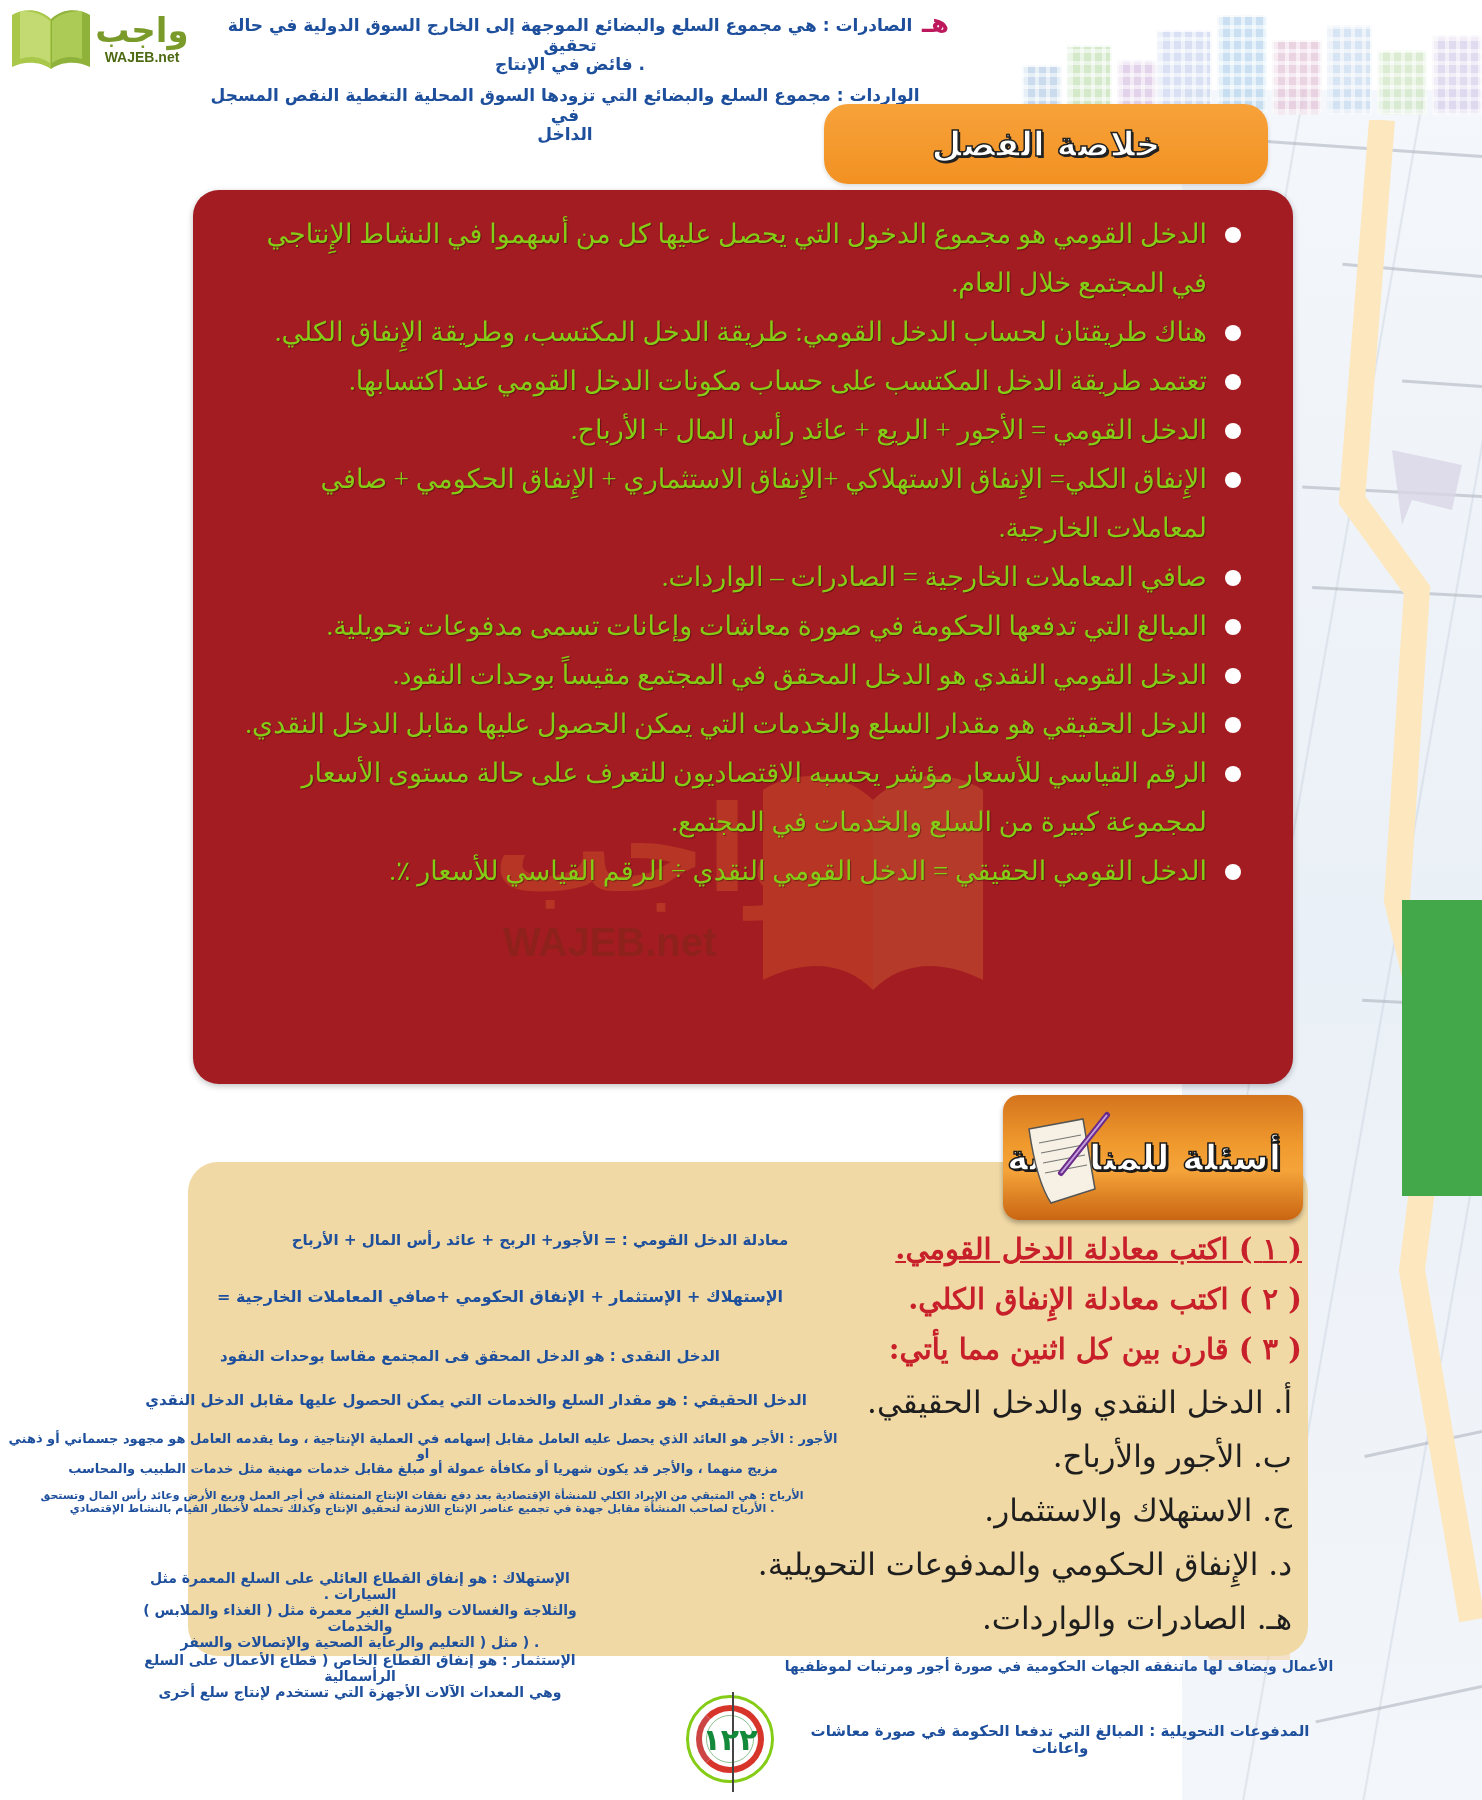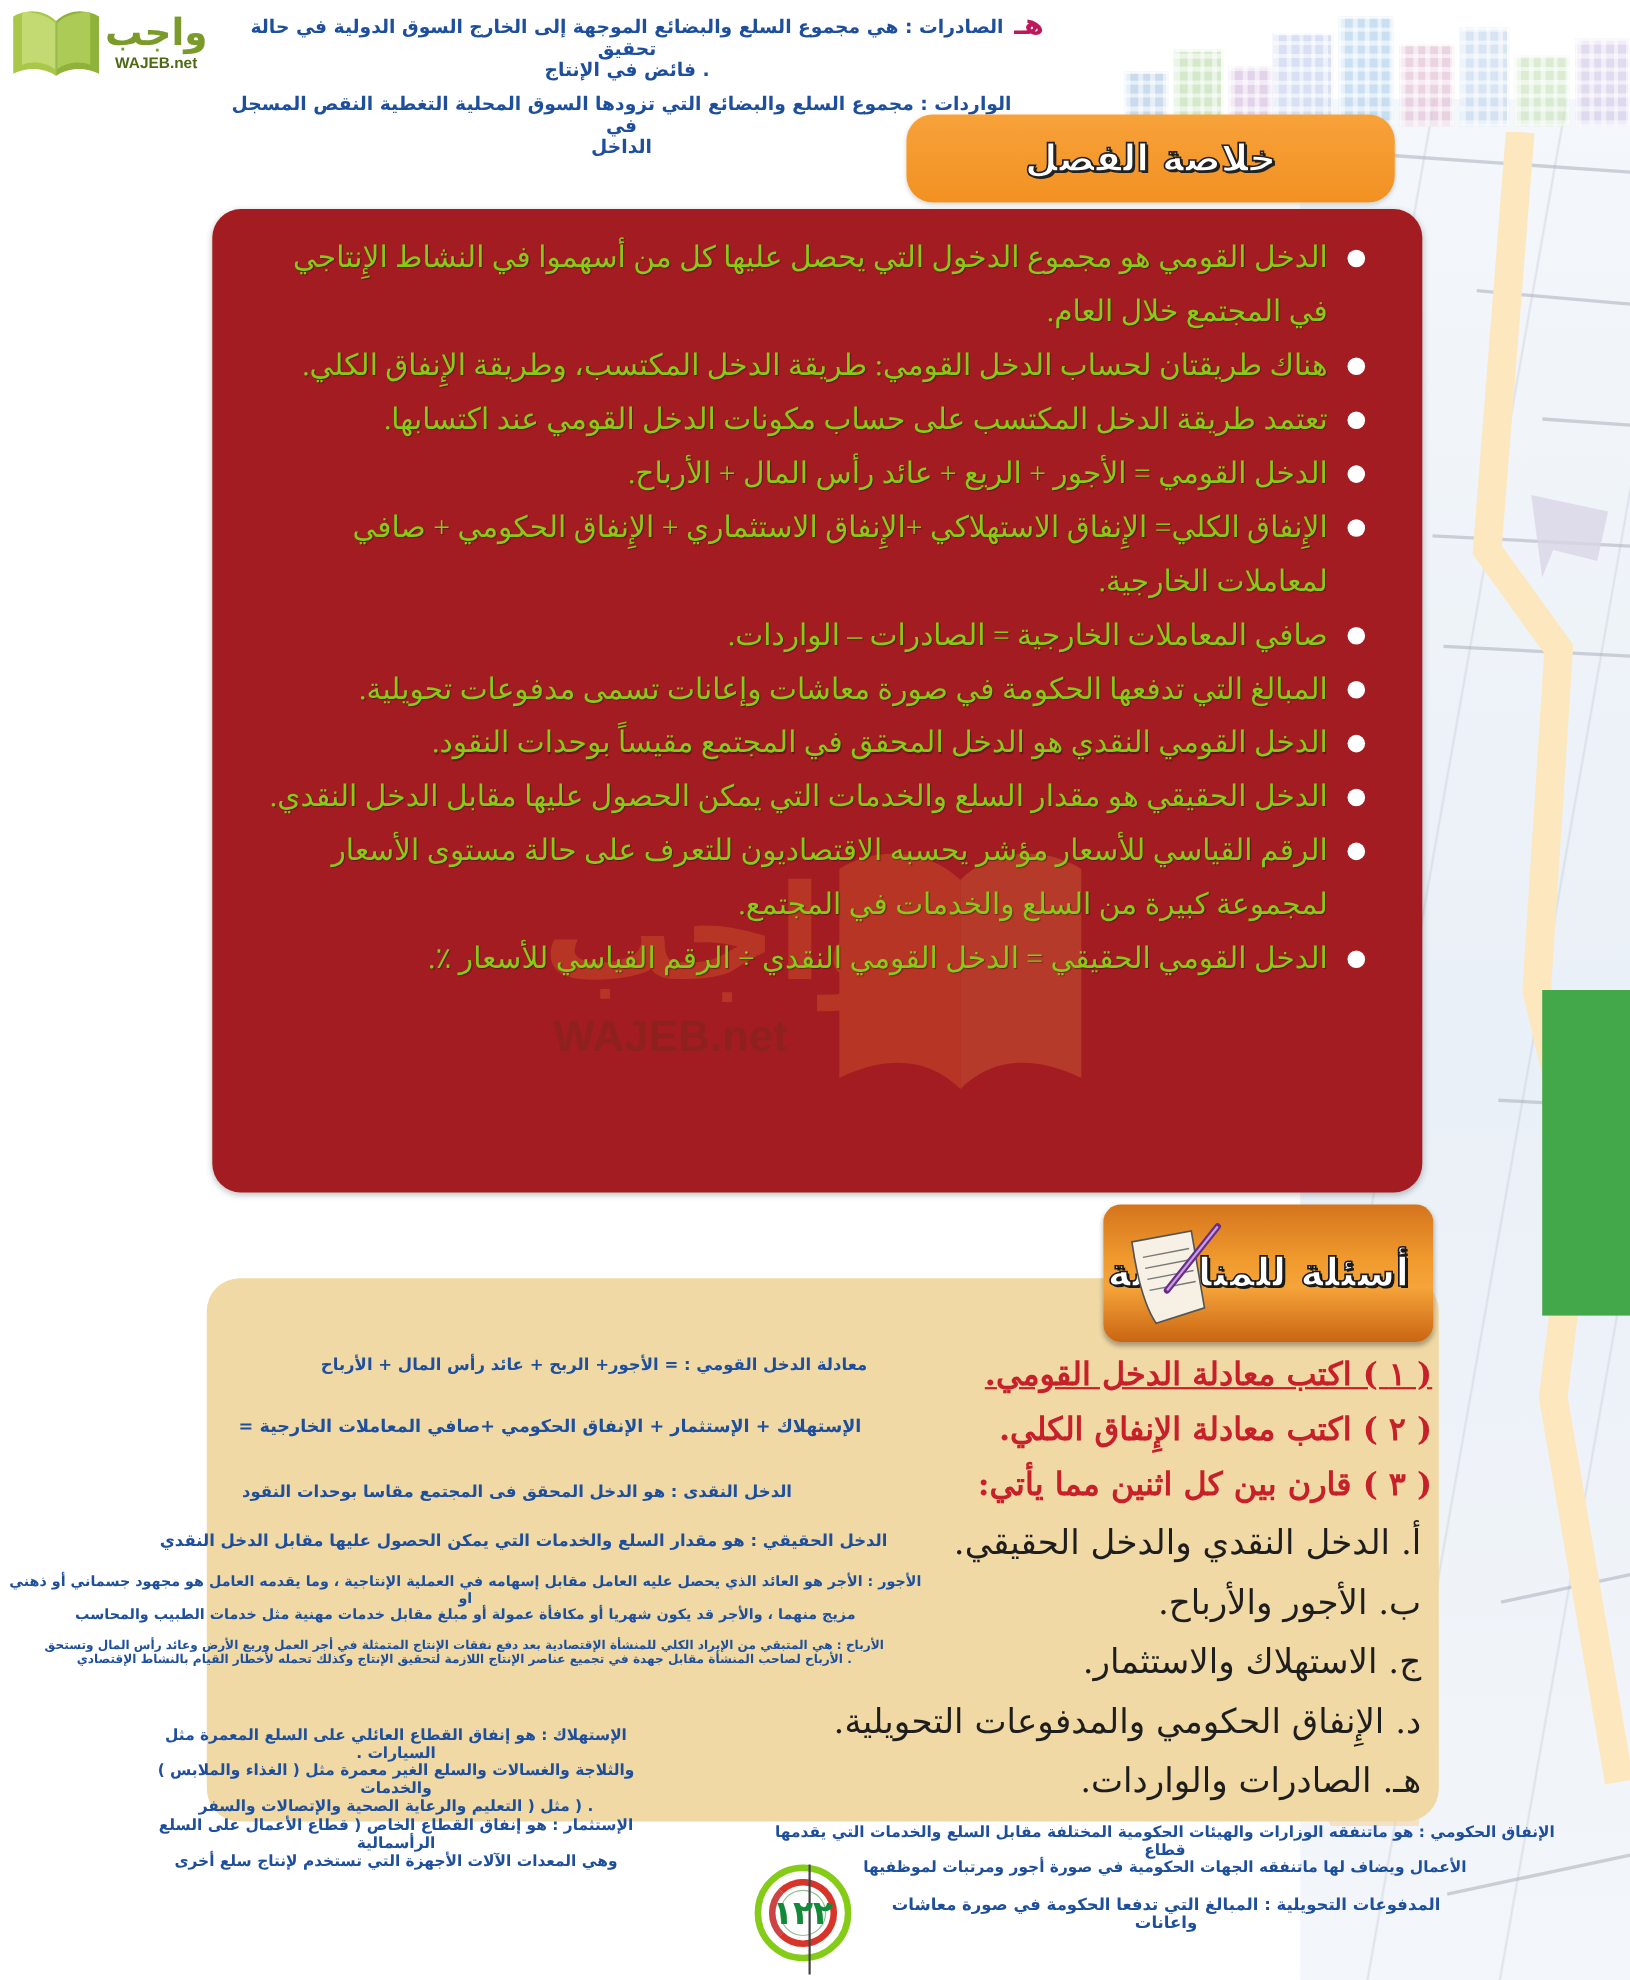"الإنفاق الحكومي : هو ماتنفقه" div { html: <div>الإنفاق الحكومي : هو ماتنفقه الوزارات والهيئات الحكومية المختلفة مقابل السلع والخدمات التي يقدمها قطاع</div> -> none }
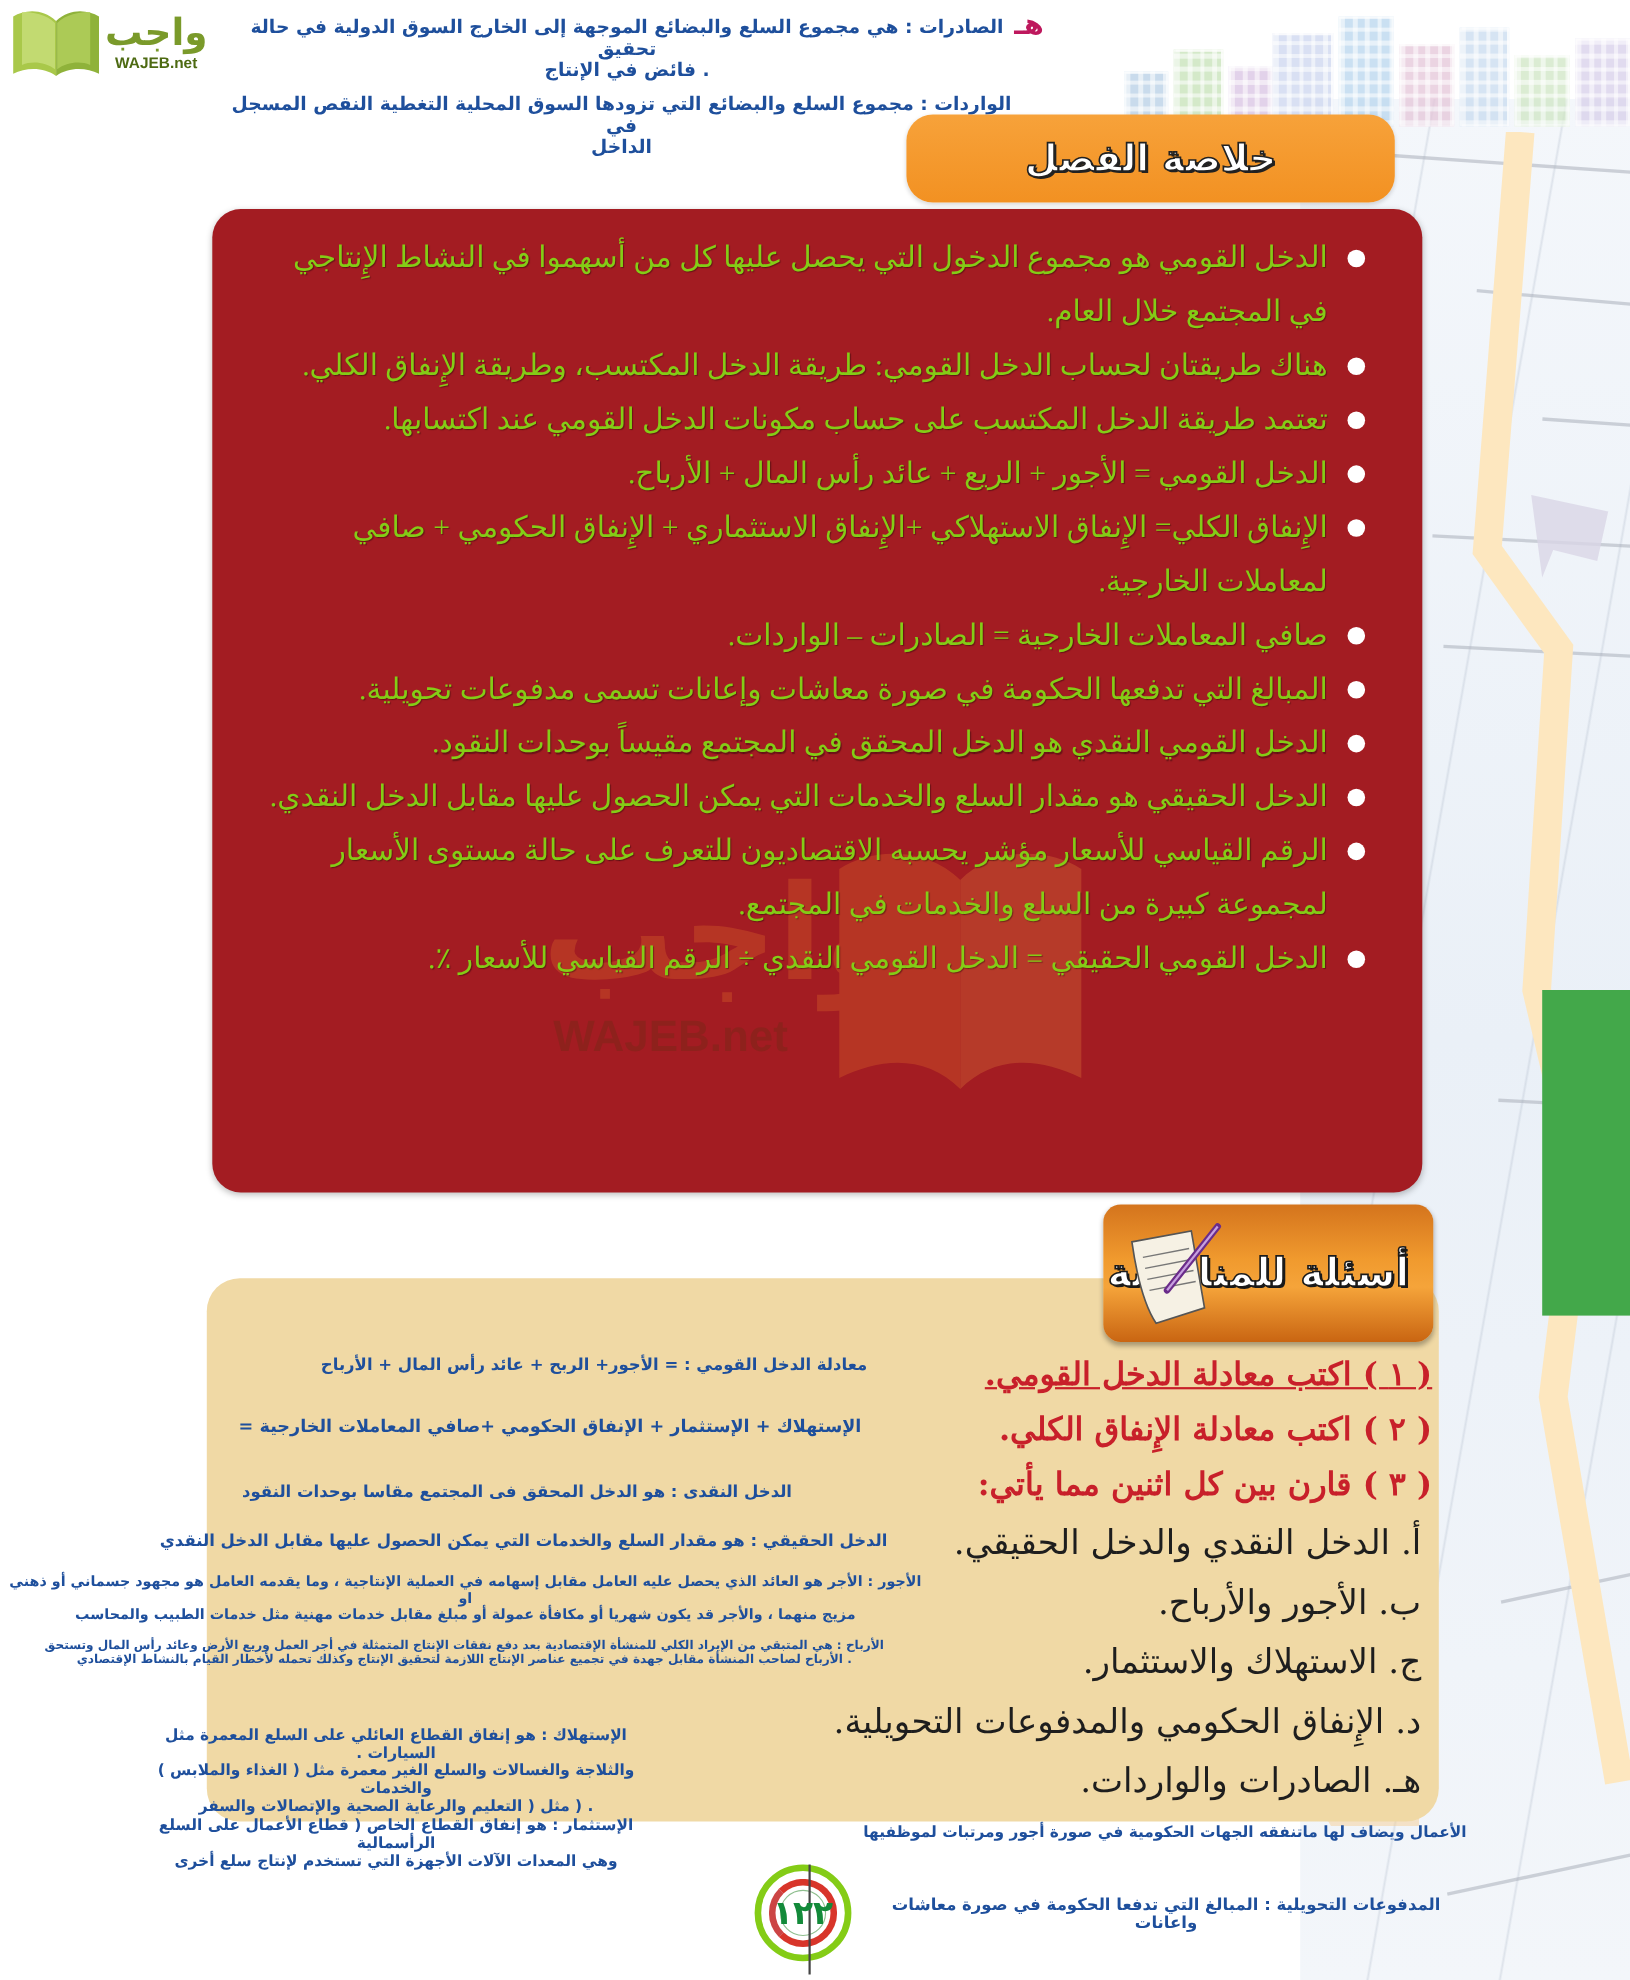"١٢٢" .page-num { border: 6px solid #84cc16 -> 3px solid #84cc16 }
